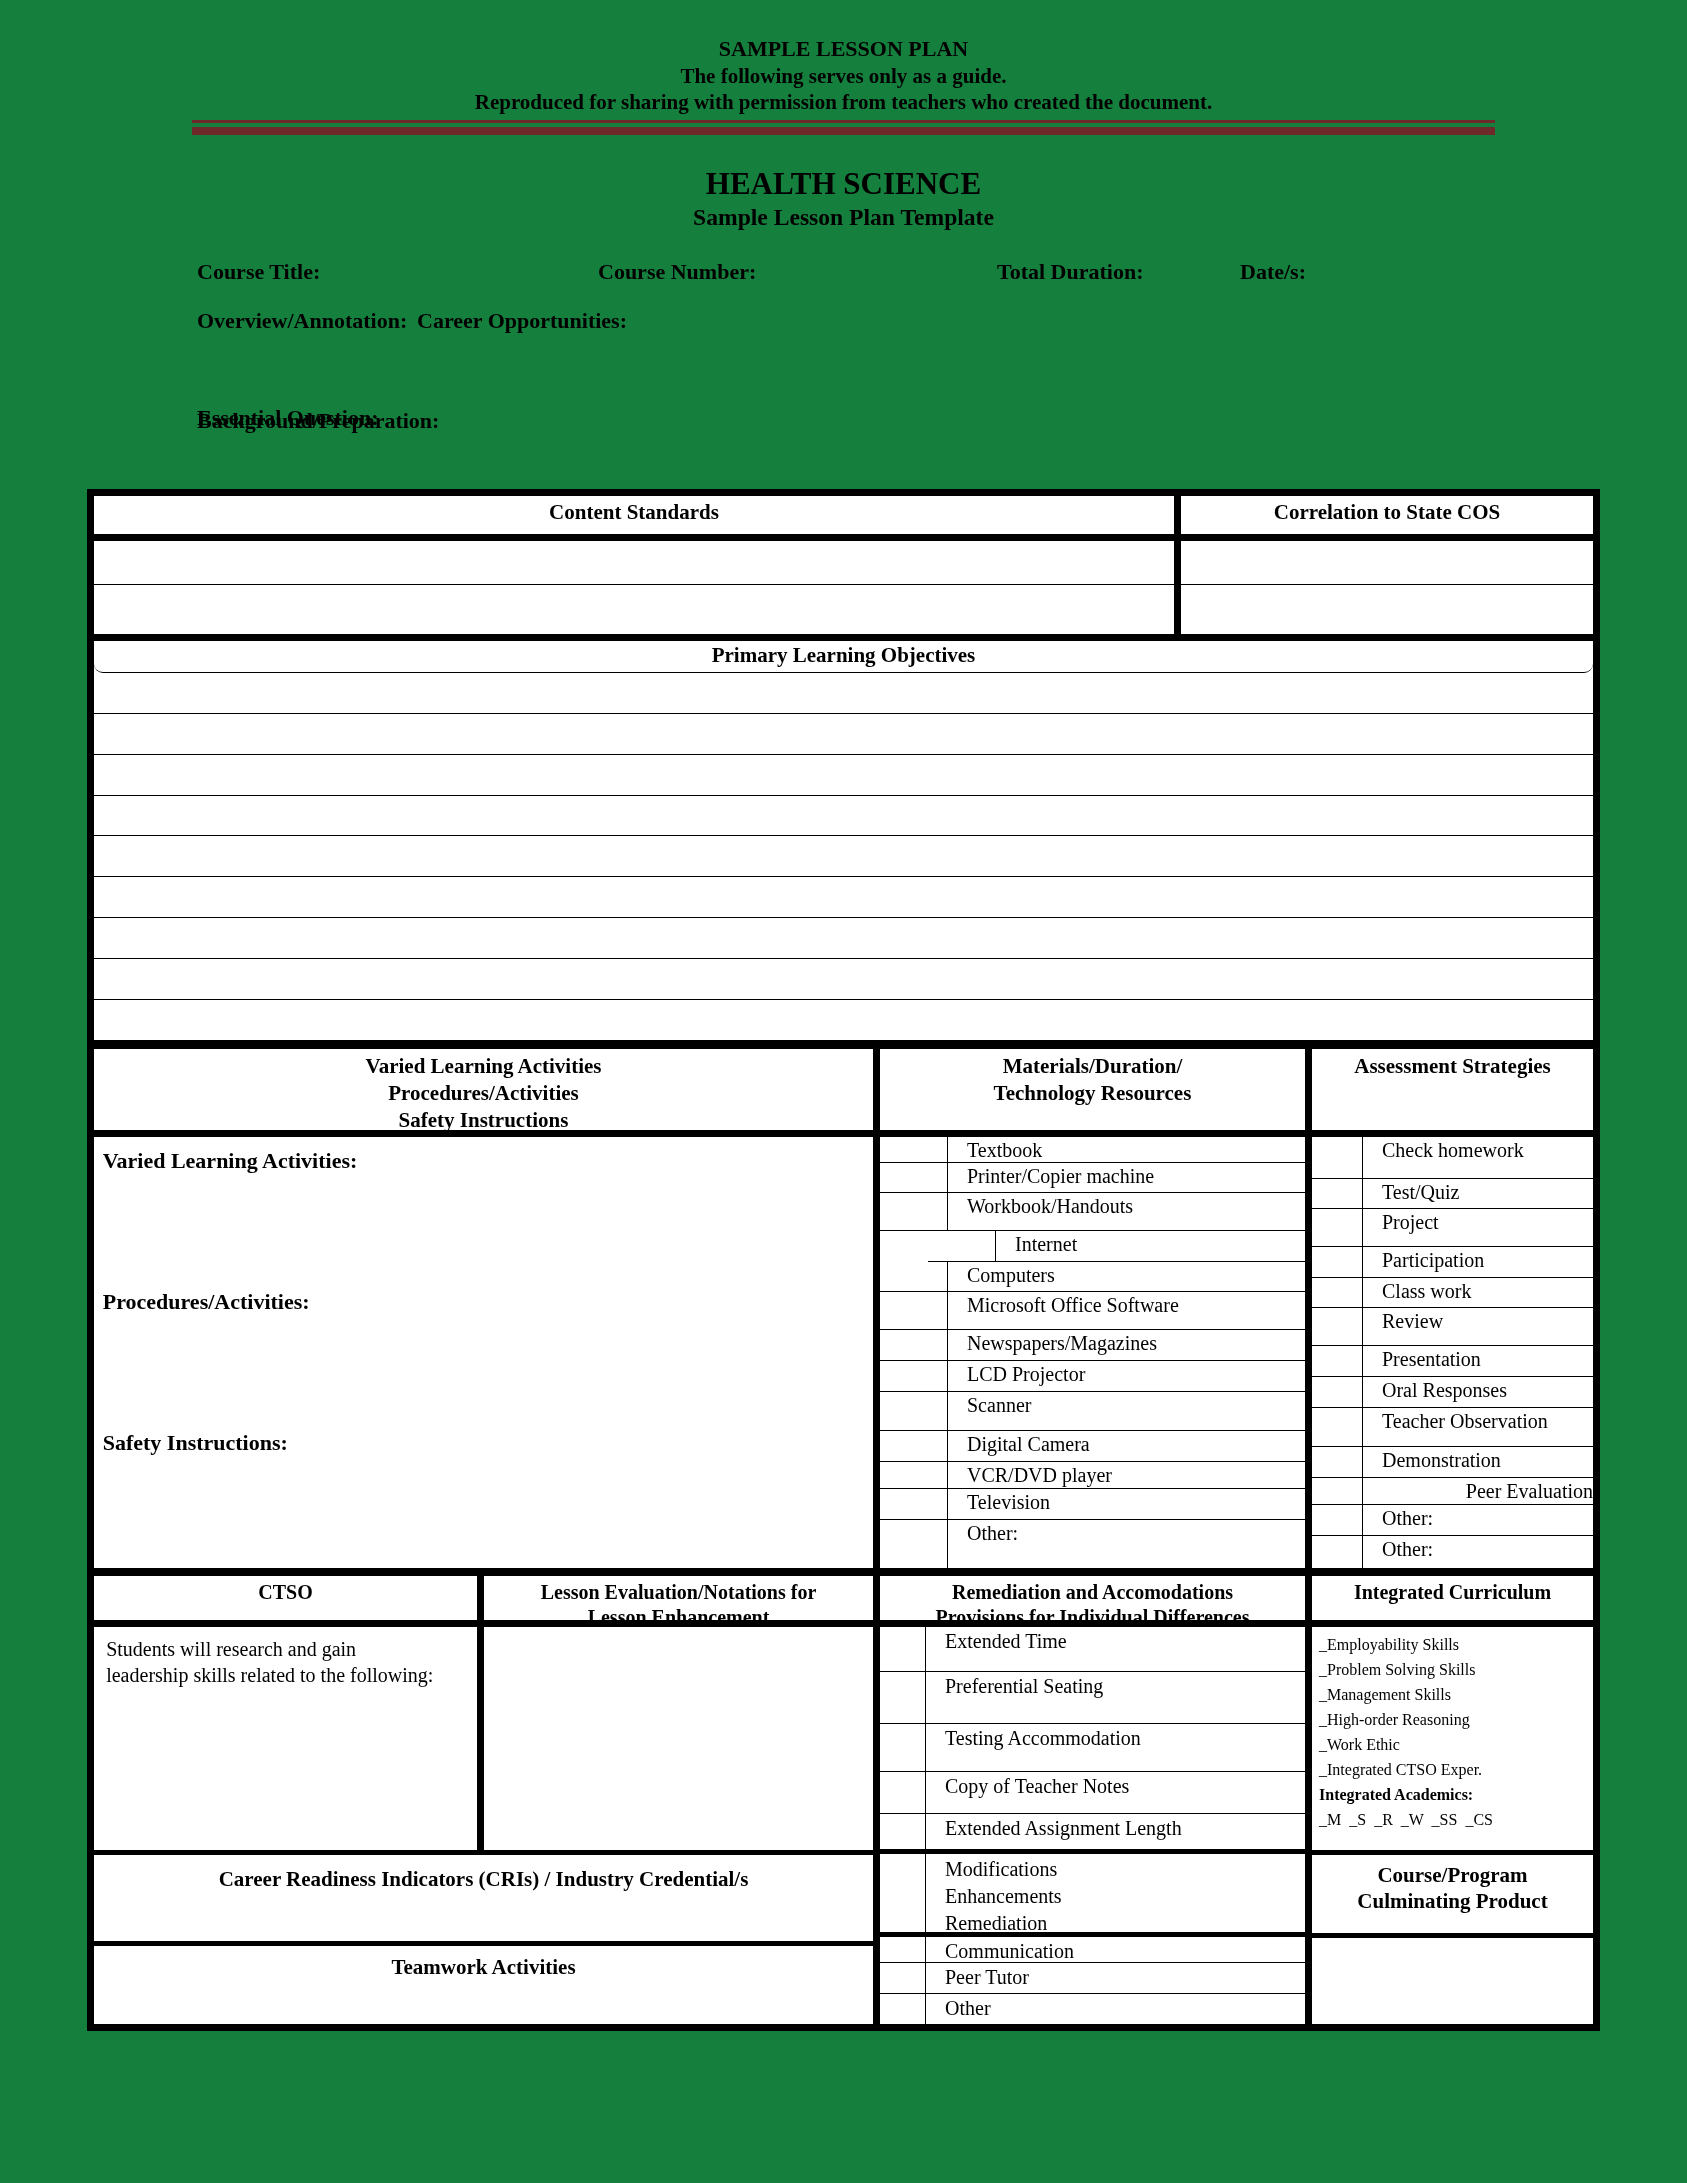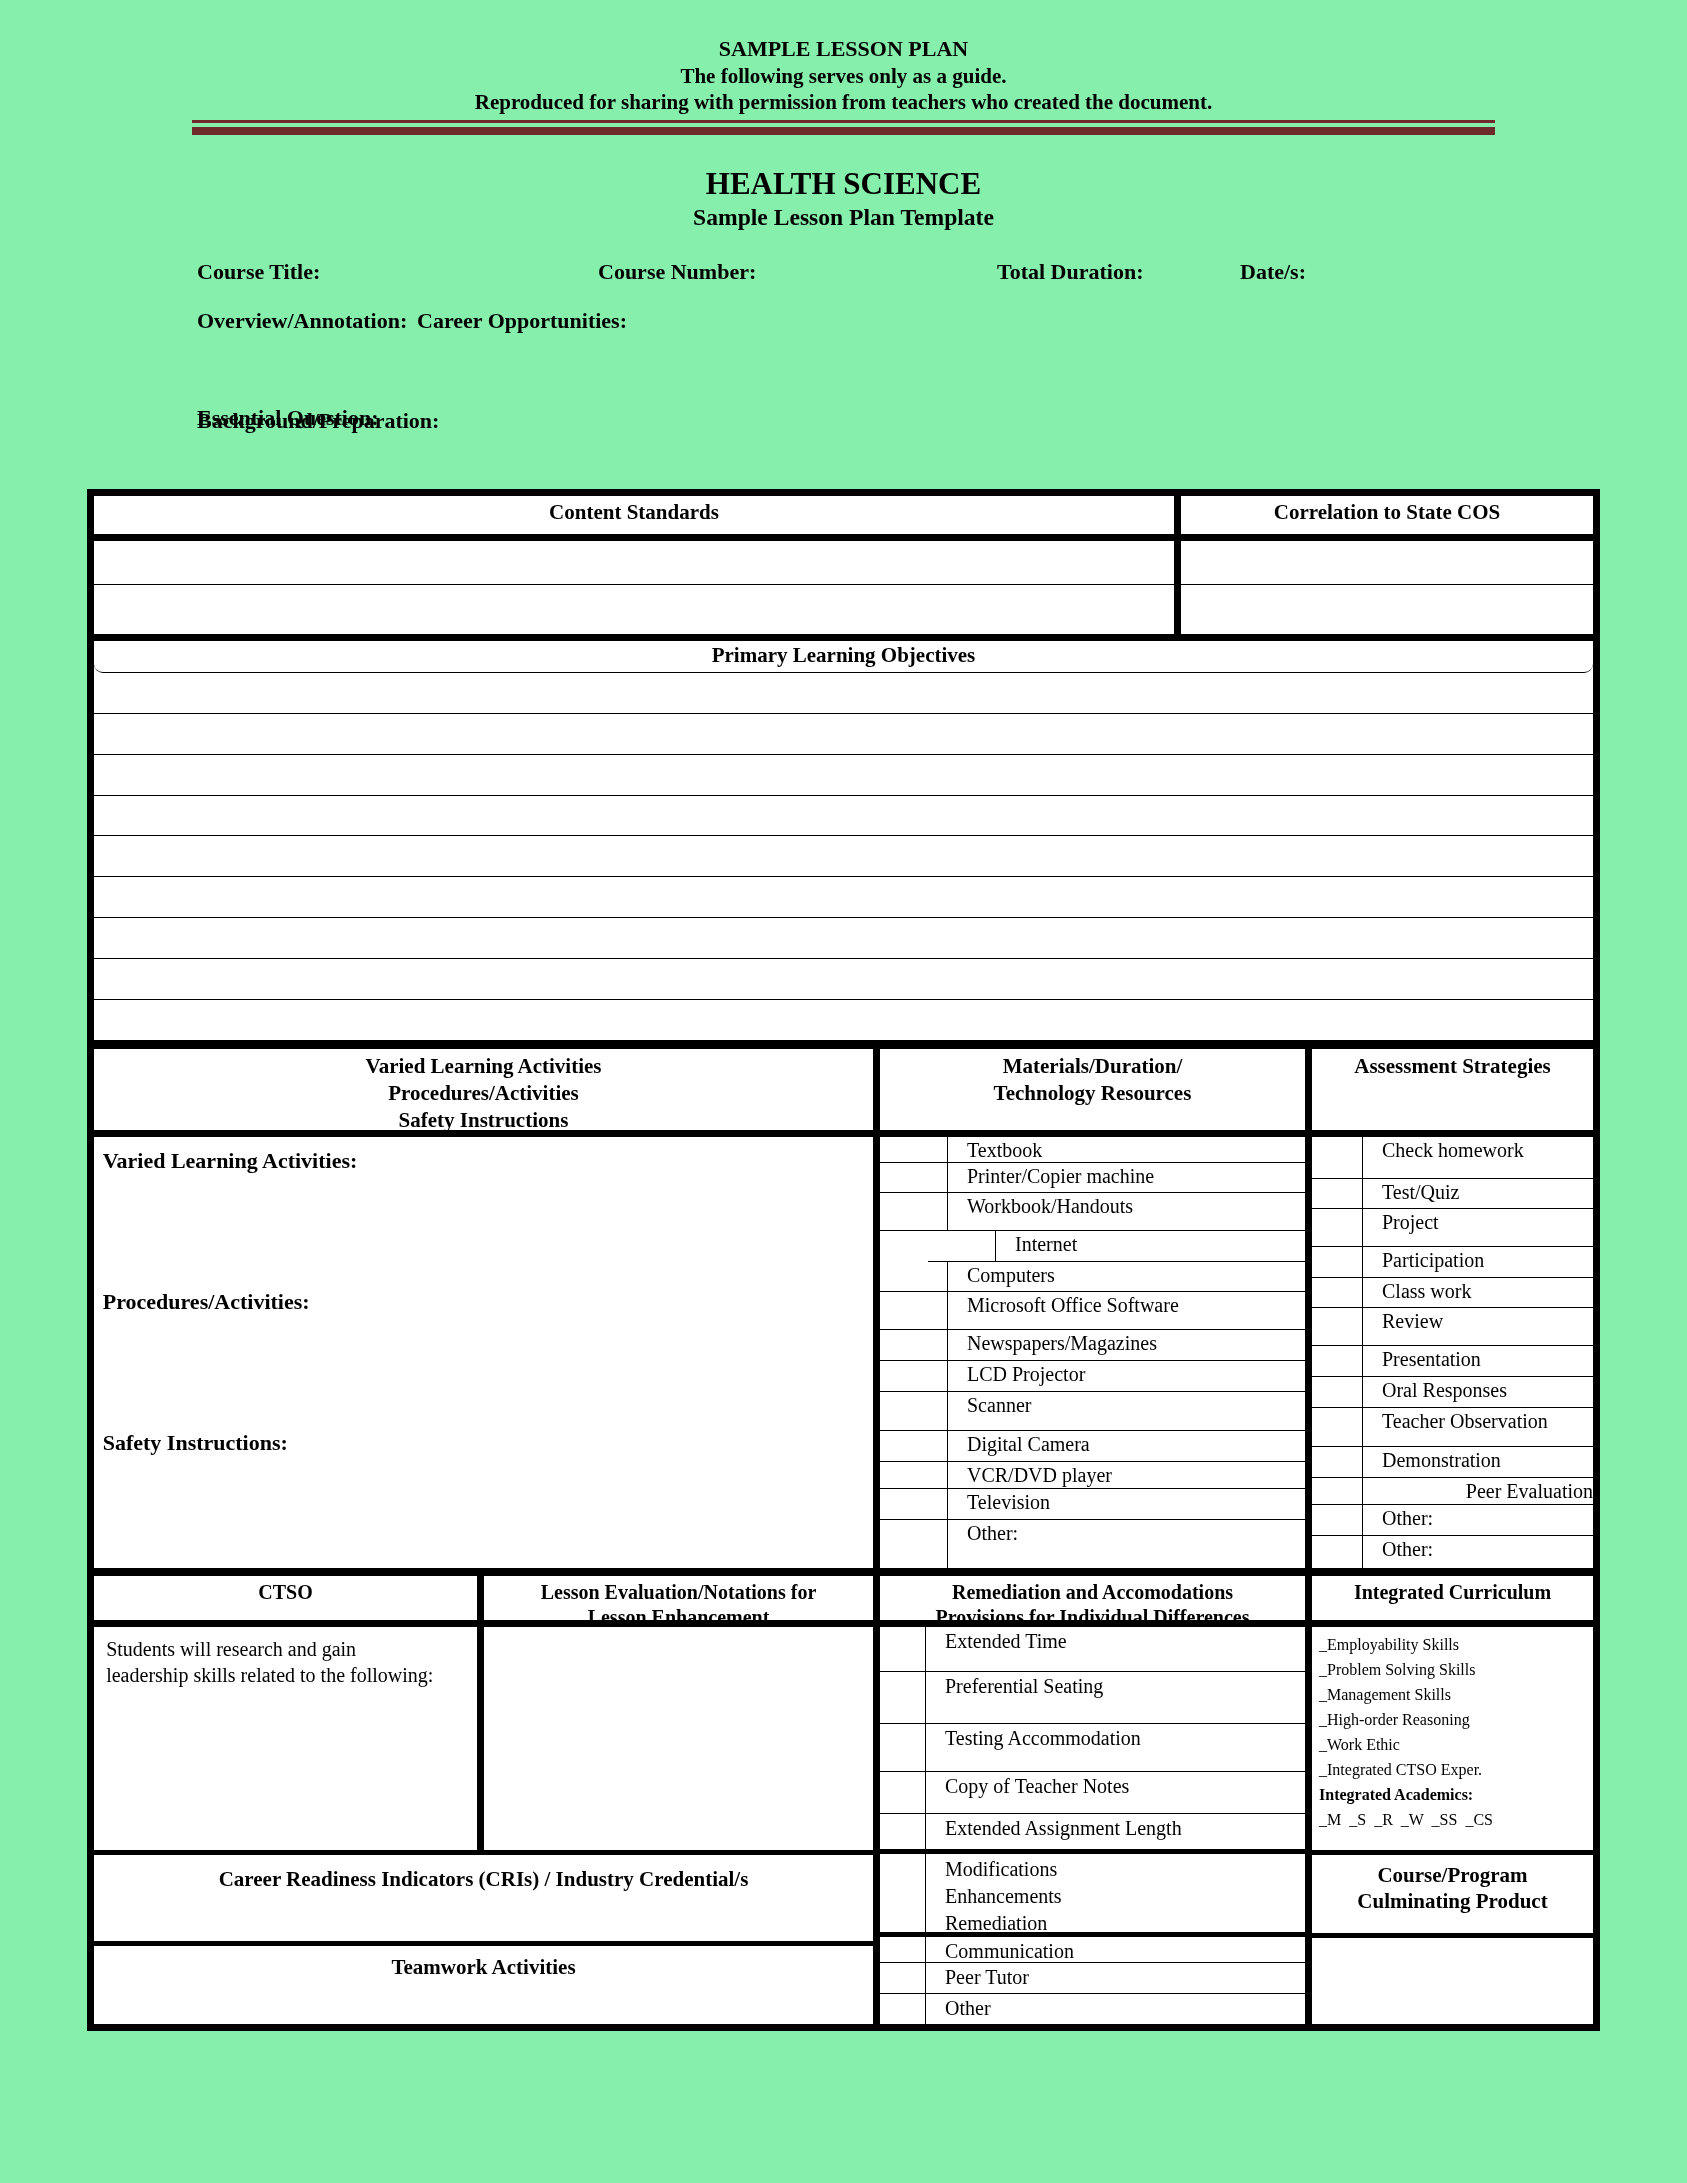"SAMPLE LESSON PLAN" .page { background: #86efac -> #15803d }
